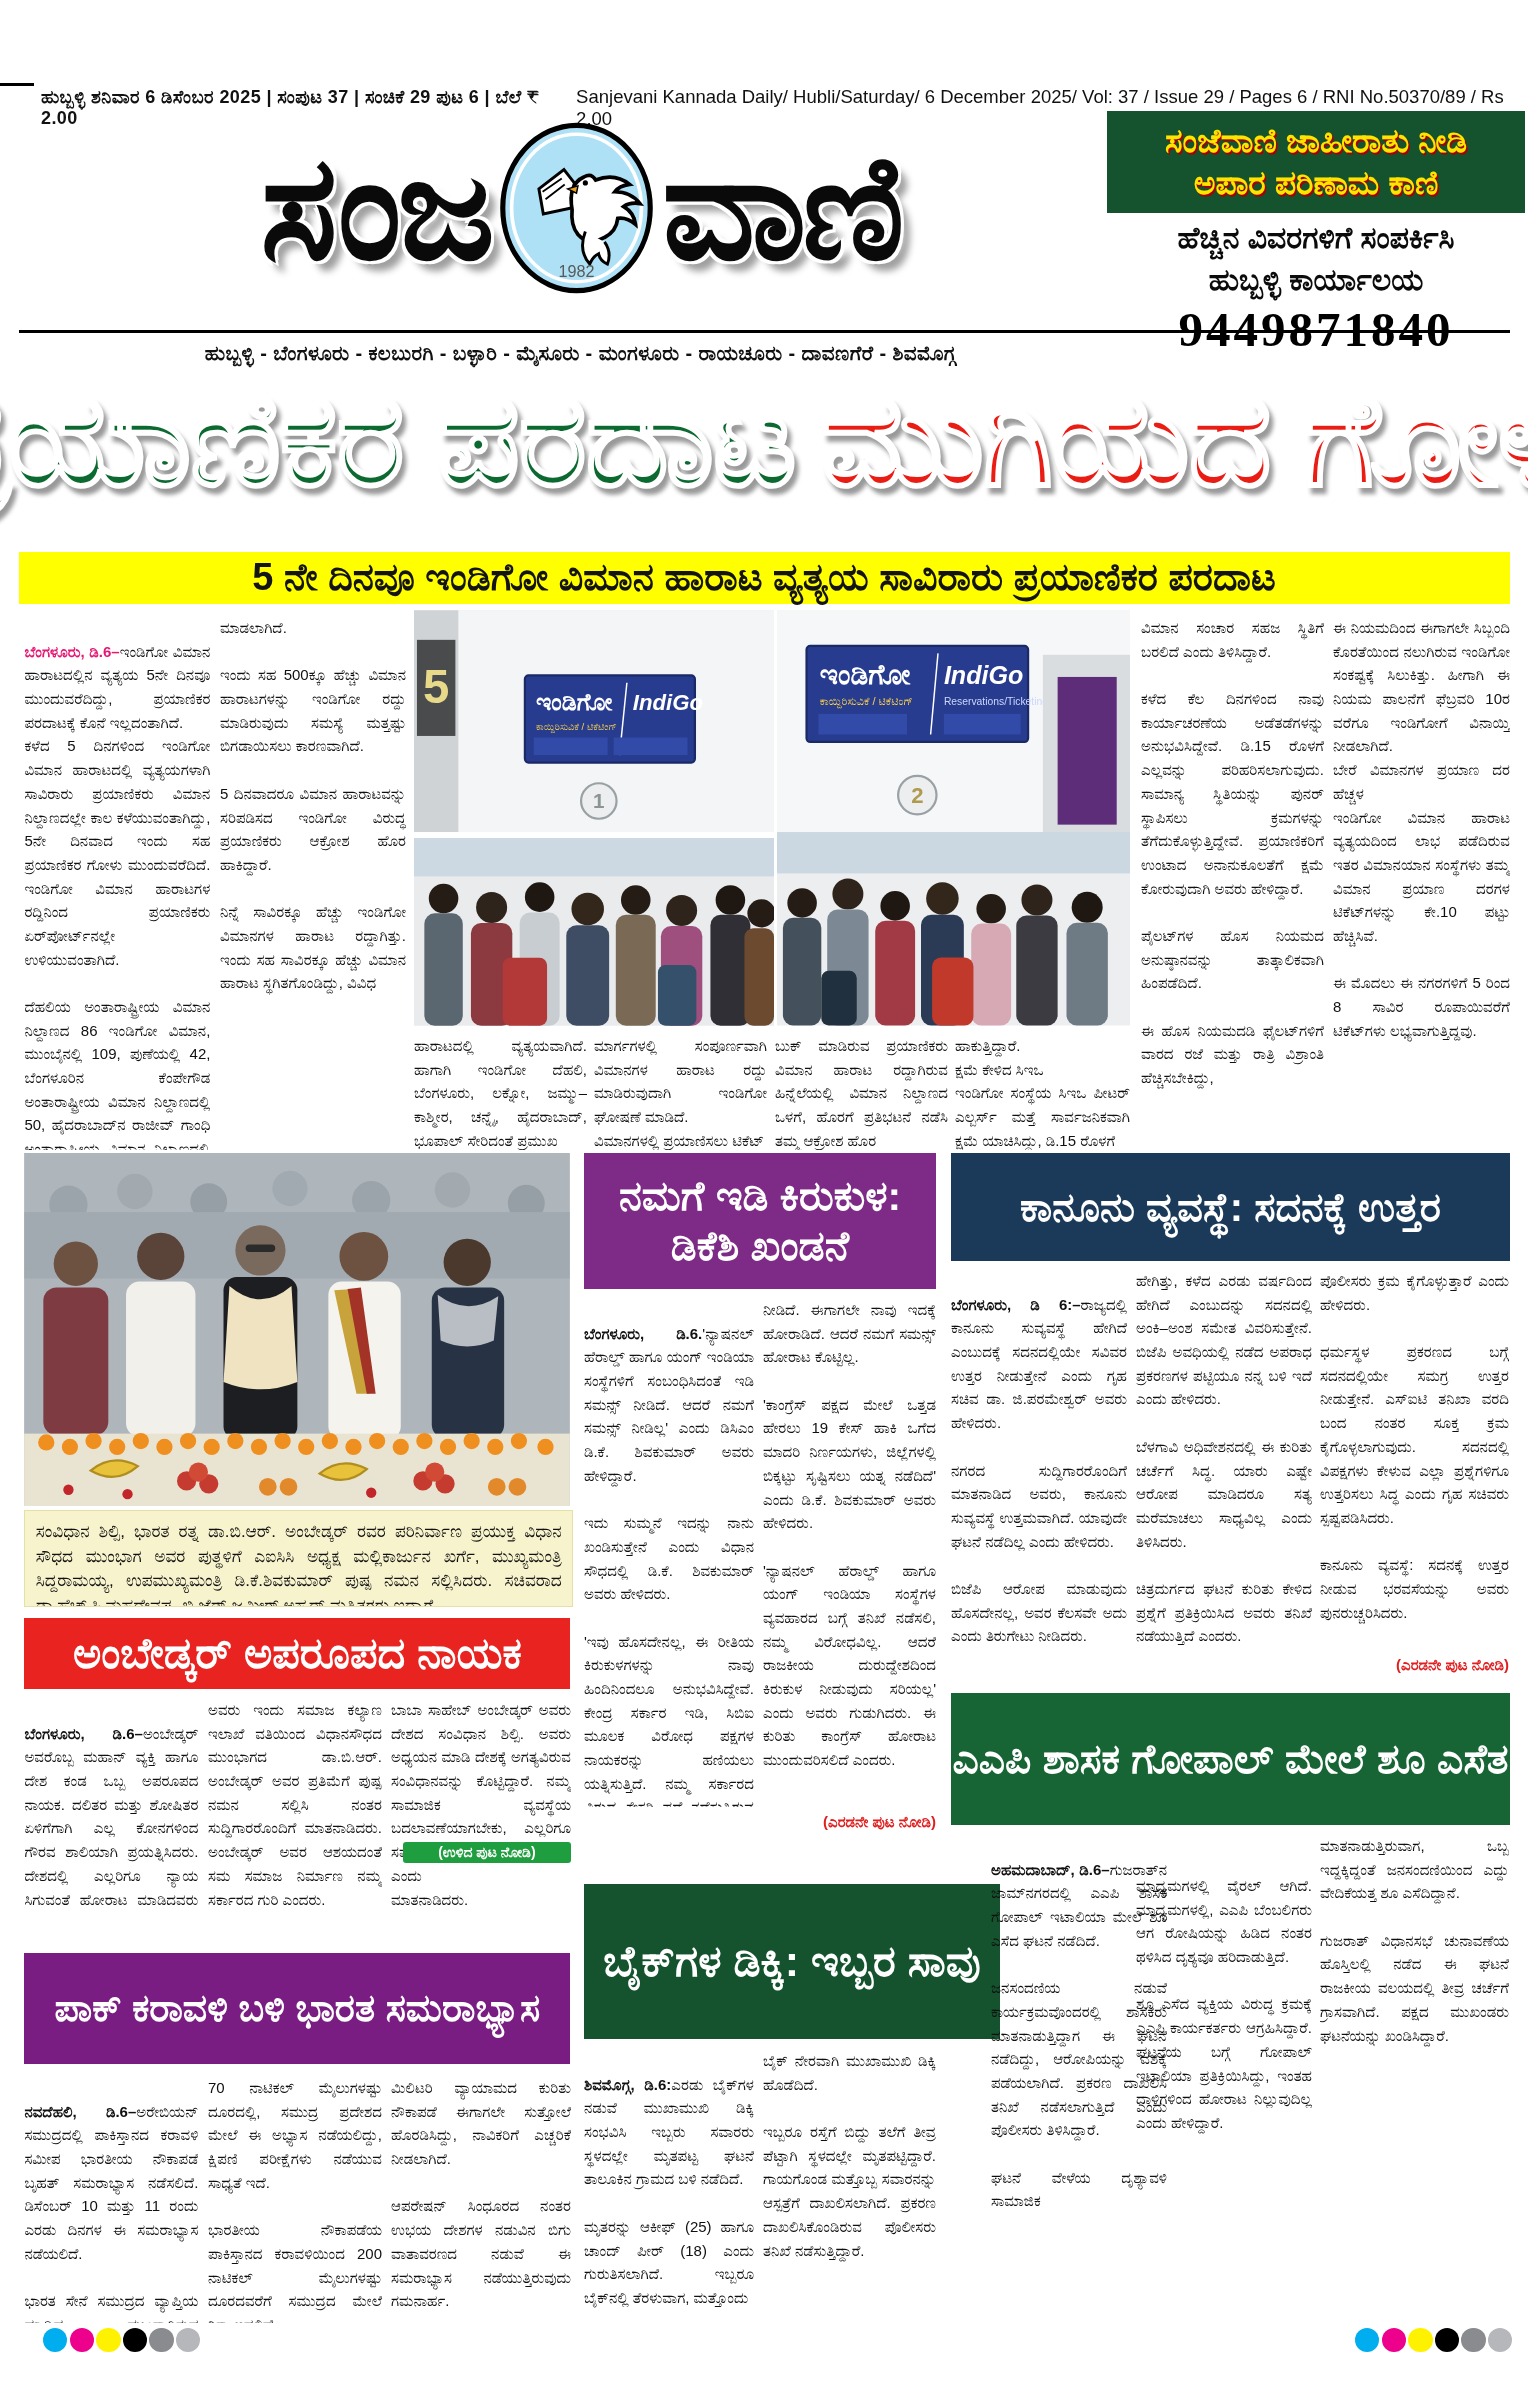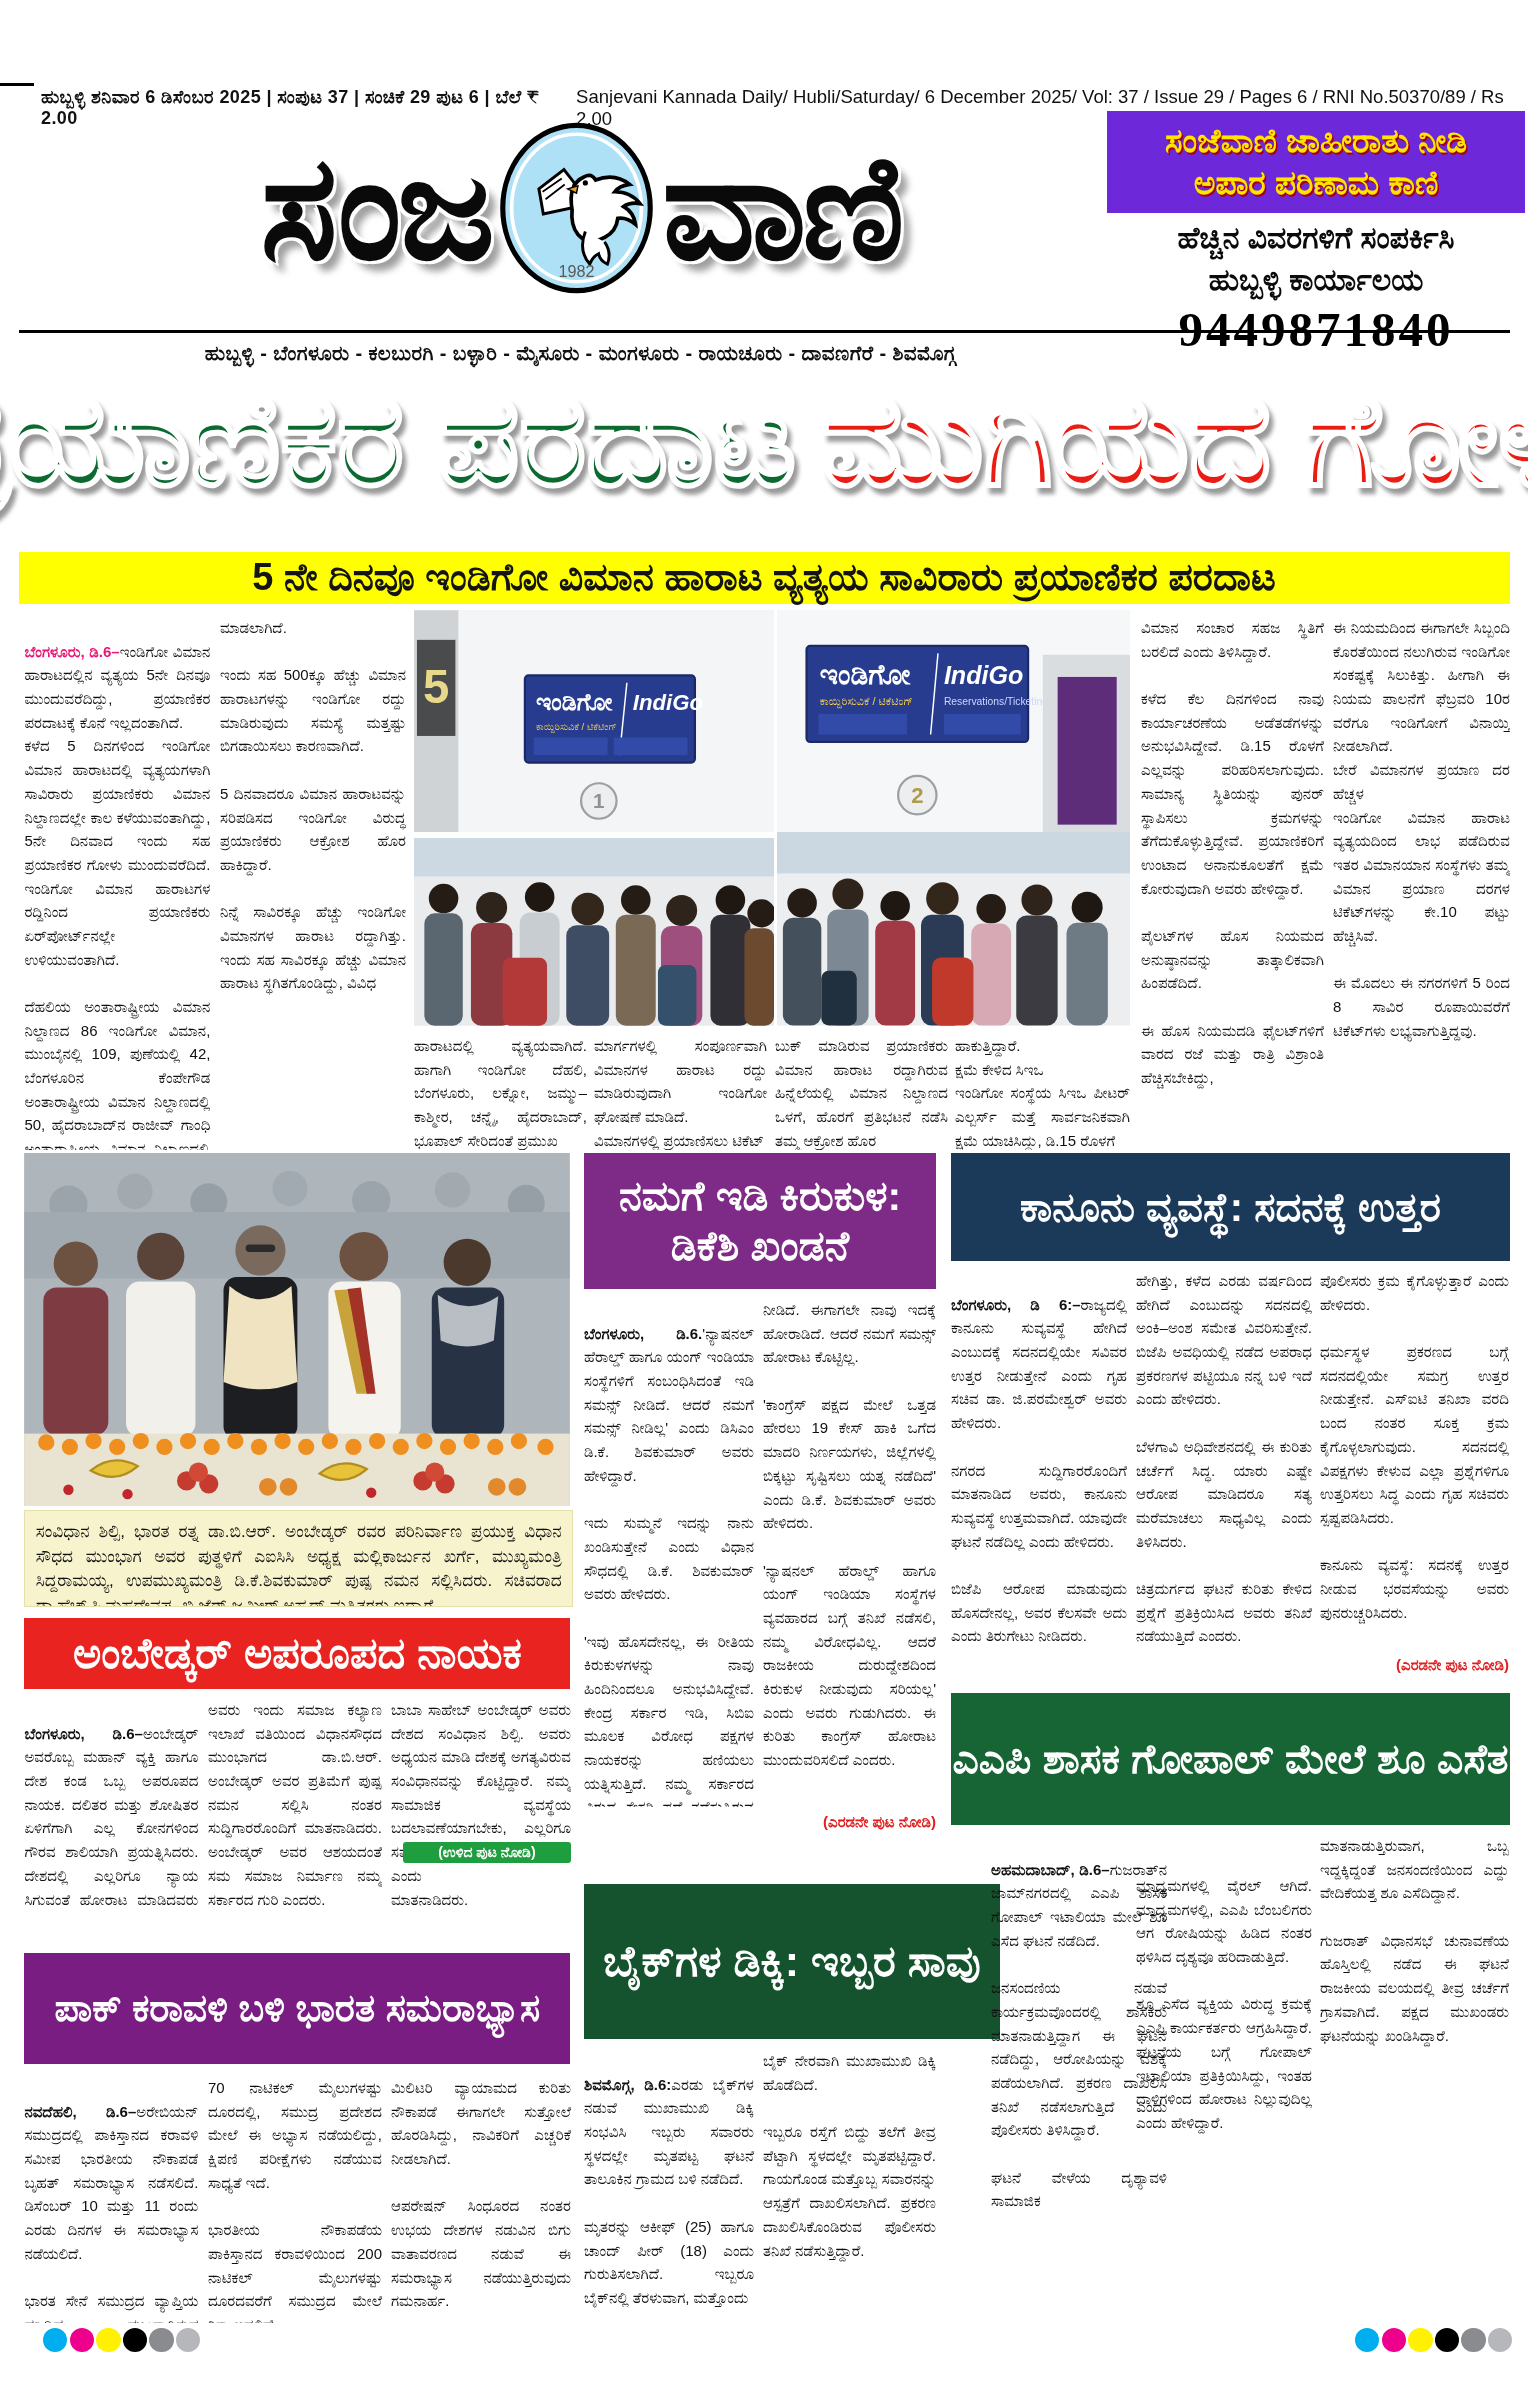"ಸಂಜೆವಾಣಿ ಜಾಹೀರಾತು ನೀಡಿ" .adred { background: #6d28d9 -> #14532d }
